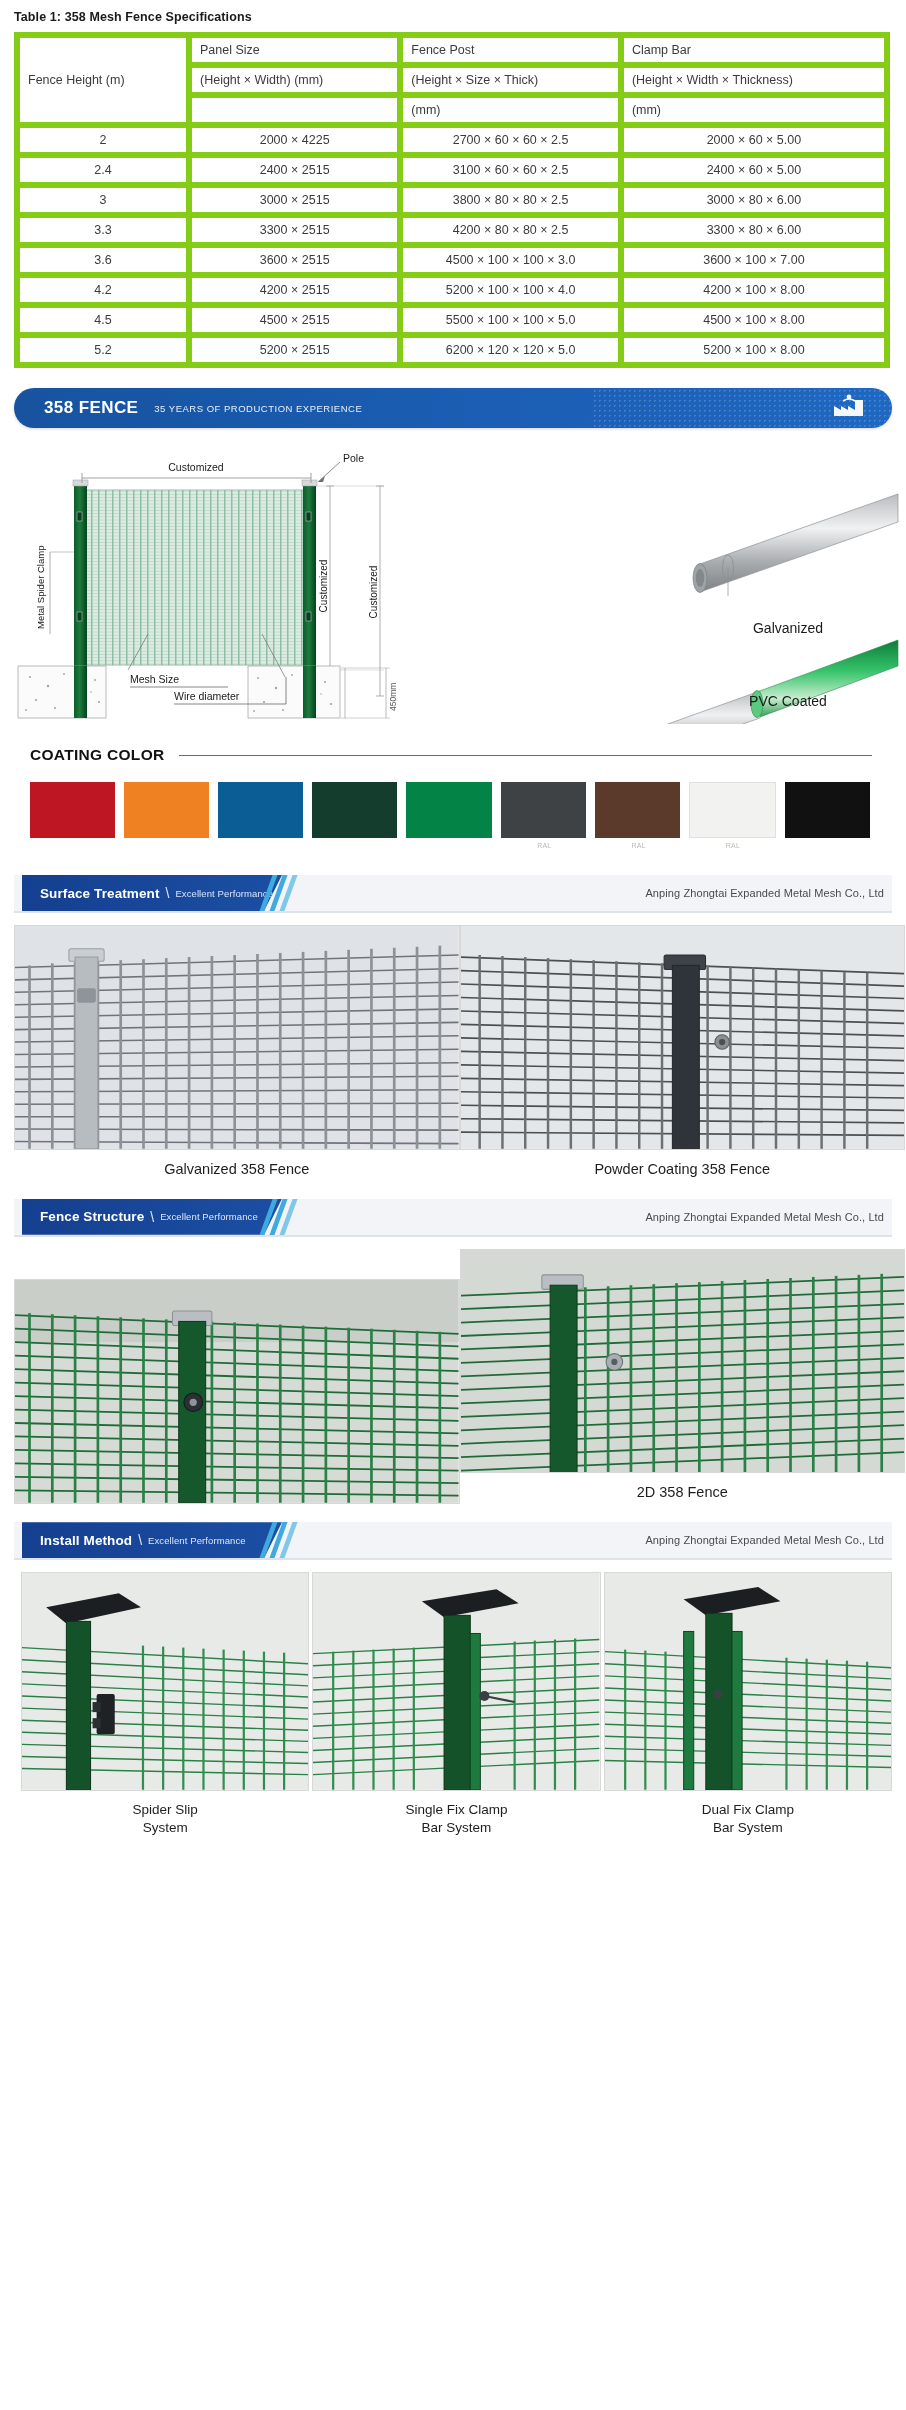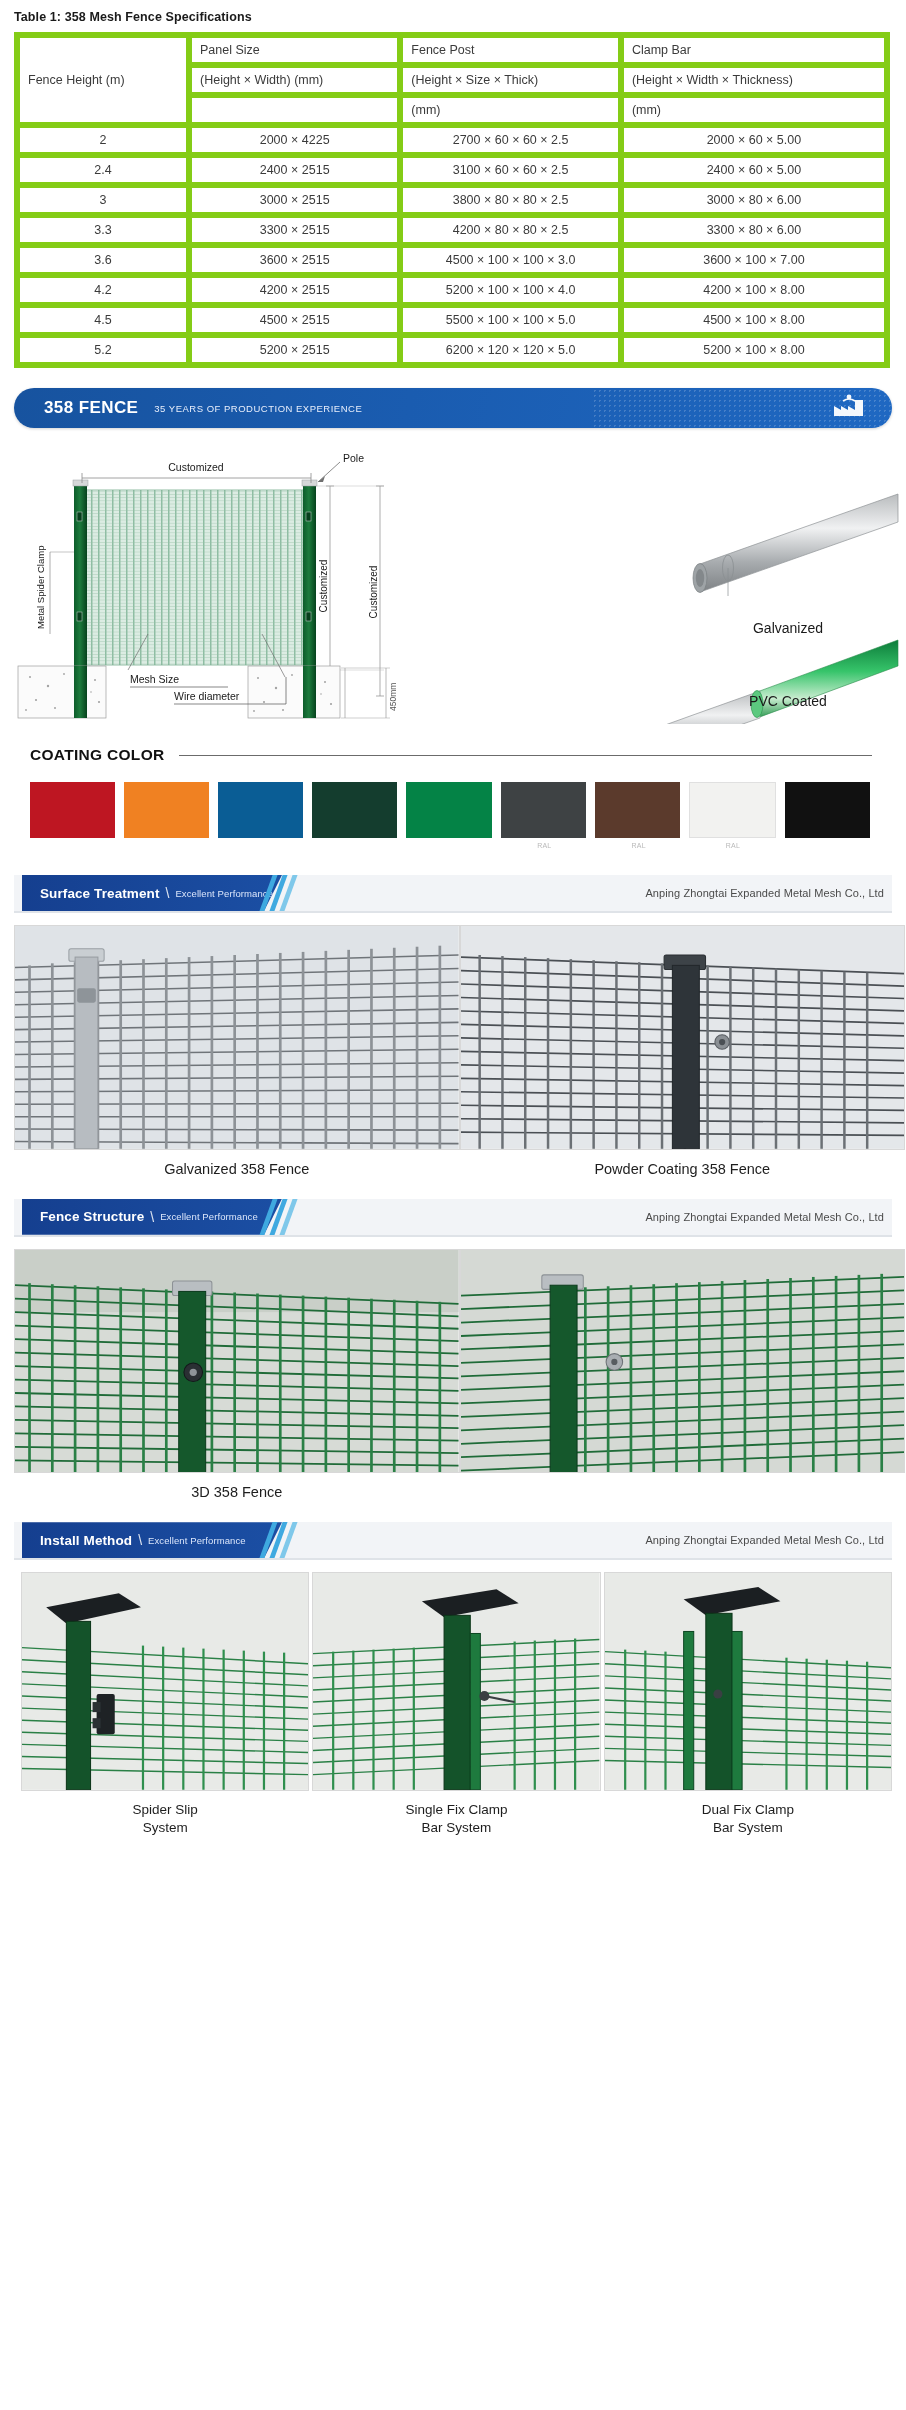"Galvanized 358 Fence" .grid2 { align-items: none -> flex-end }
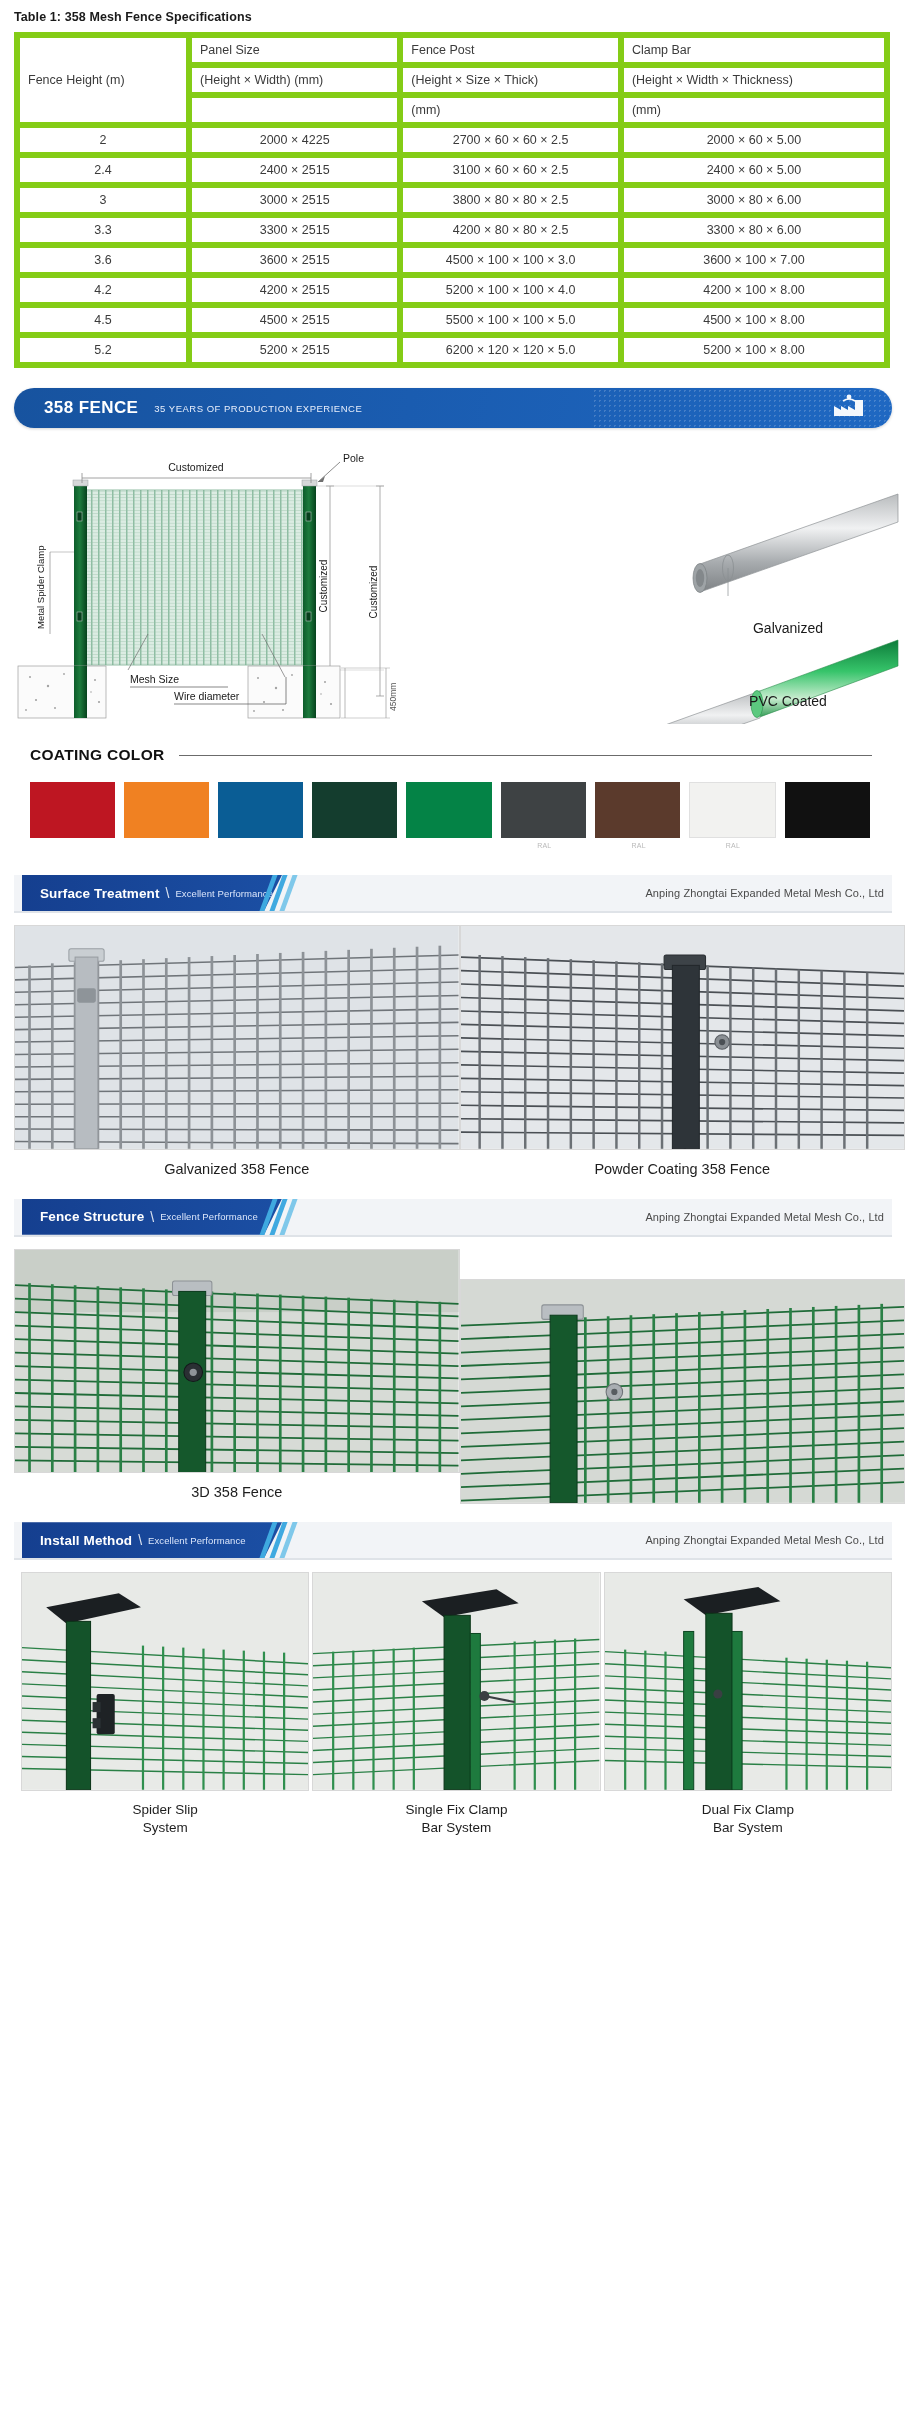"3D 358 Fence" div.caption { html: <div>3D 358 Fence</div> -> none }
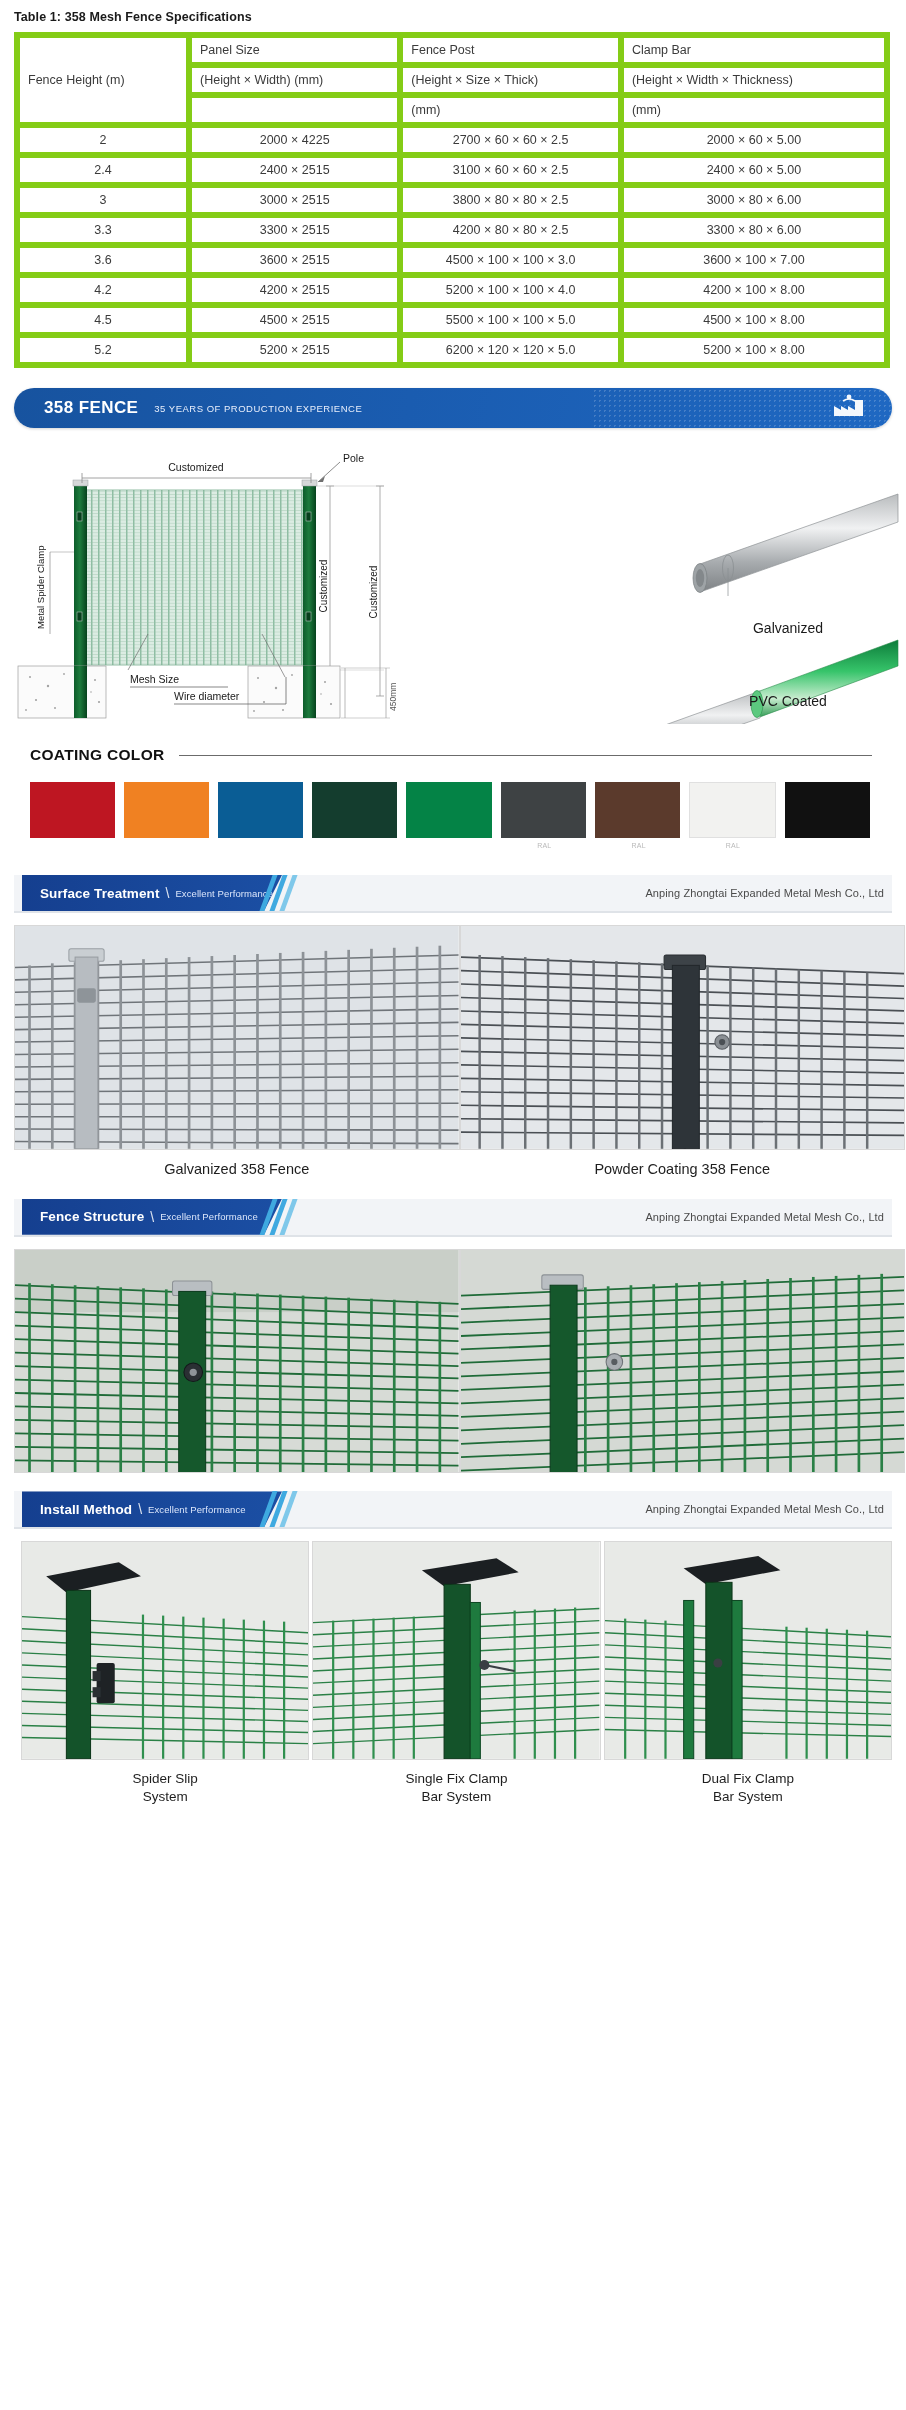"2D 358 Fence" div.caption { html: none -> <div>2D 358 Fence</div> }
